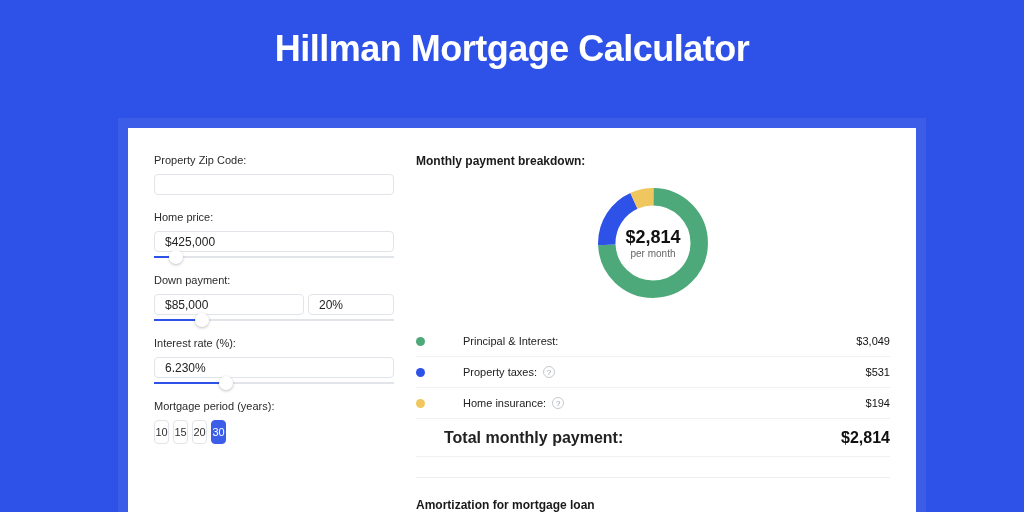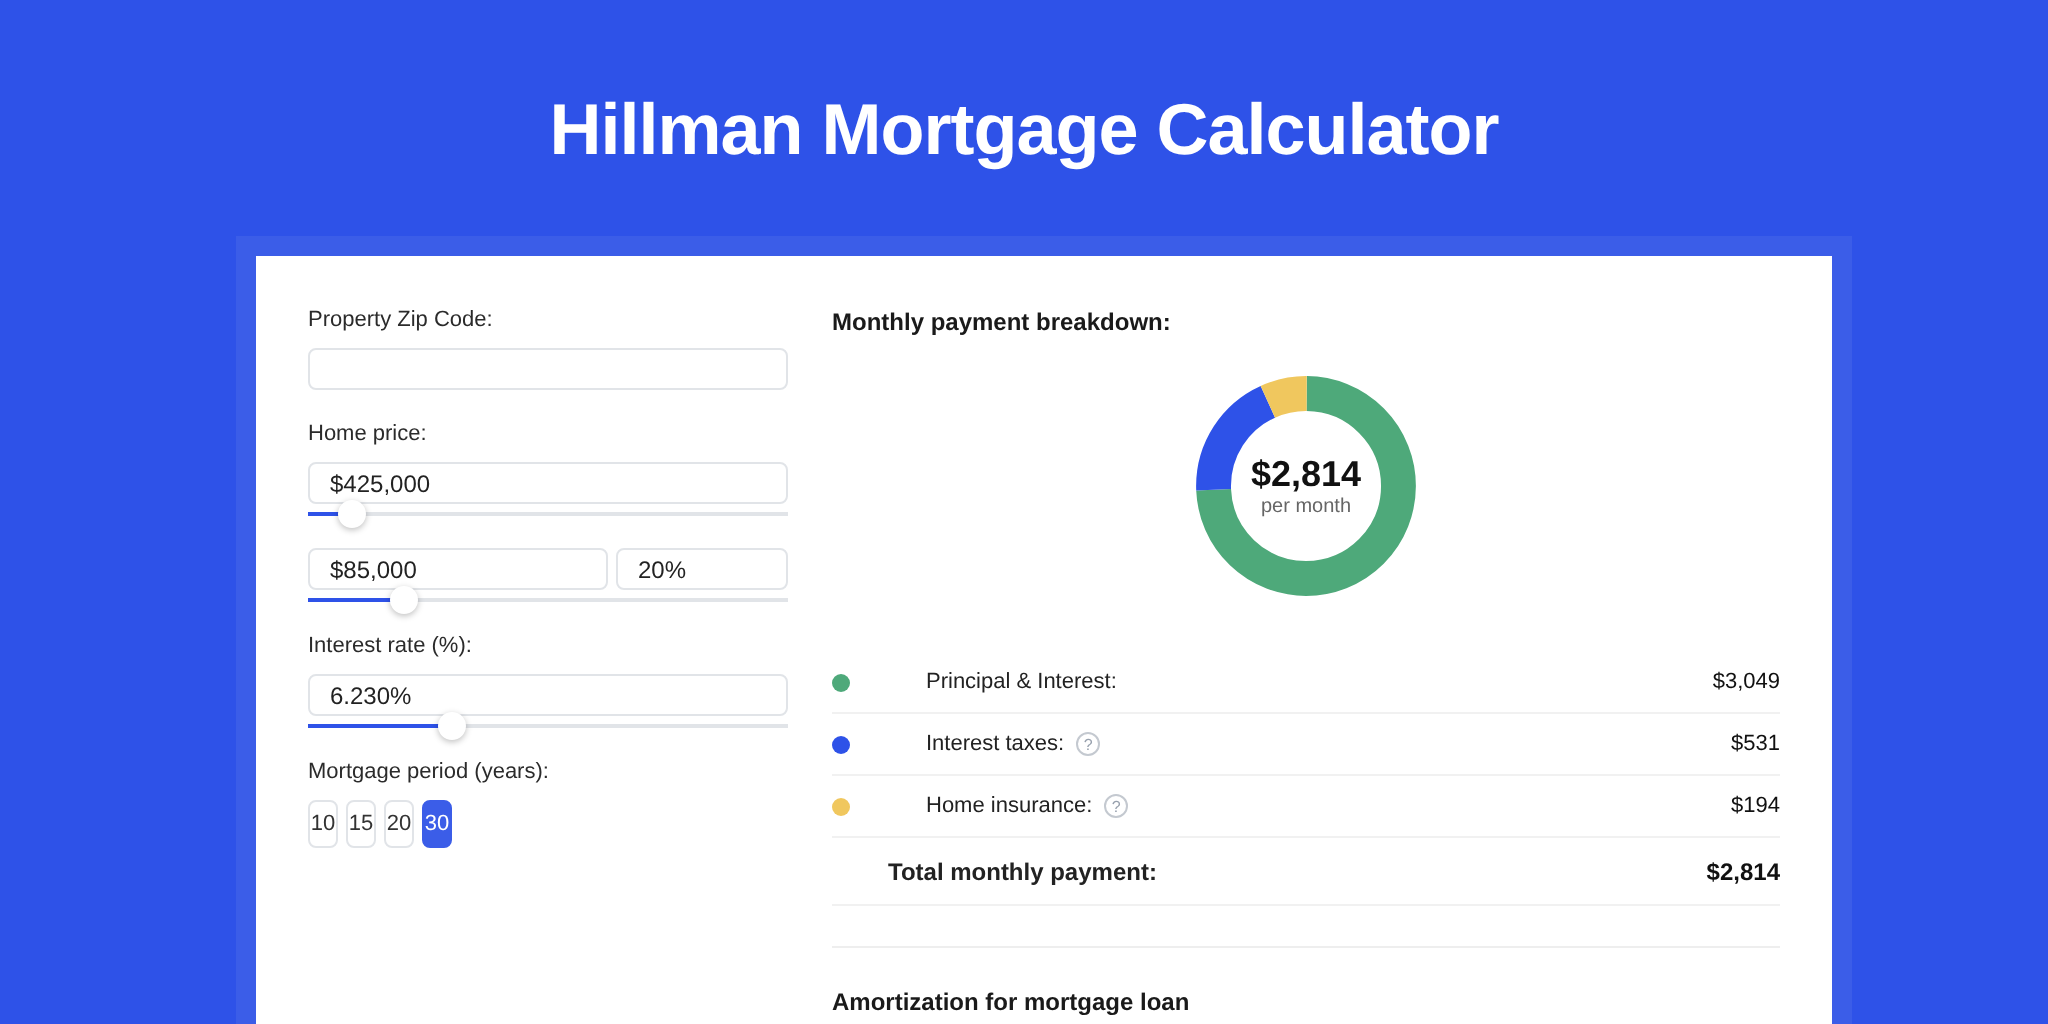"Hillman Mortgage Calculator" .page-title { padding-top: 44px -> 28px }
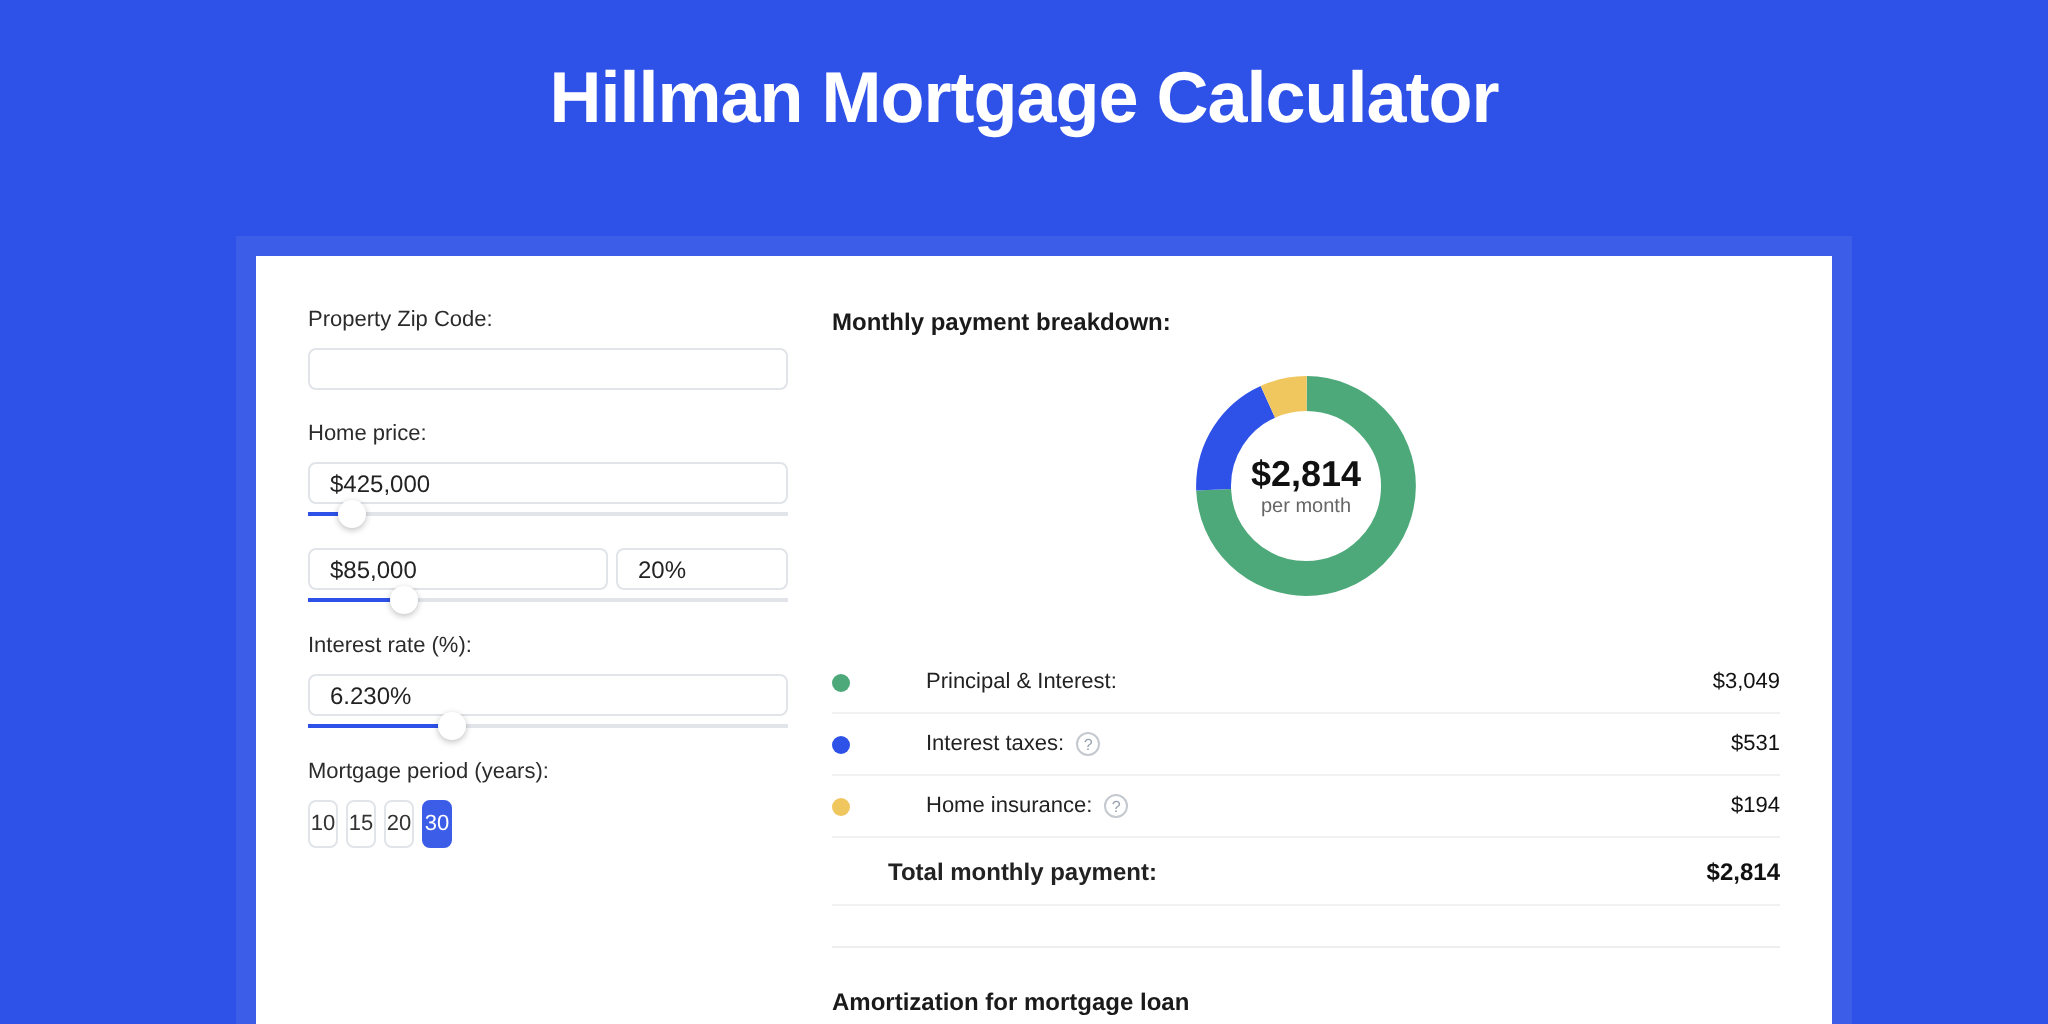"Down payment:" label.lbl { html: none -> <label>Down payment:</label> }
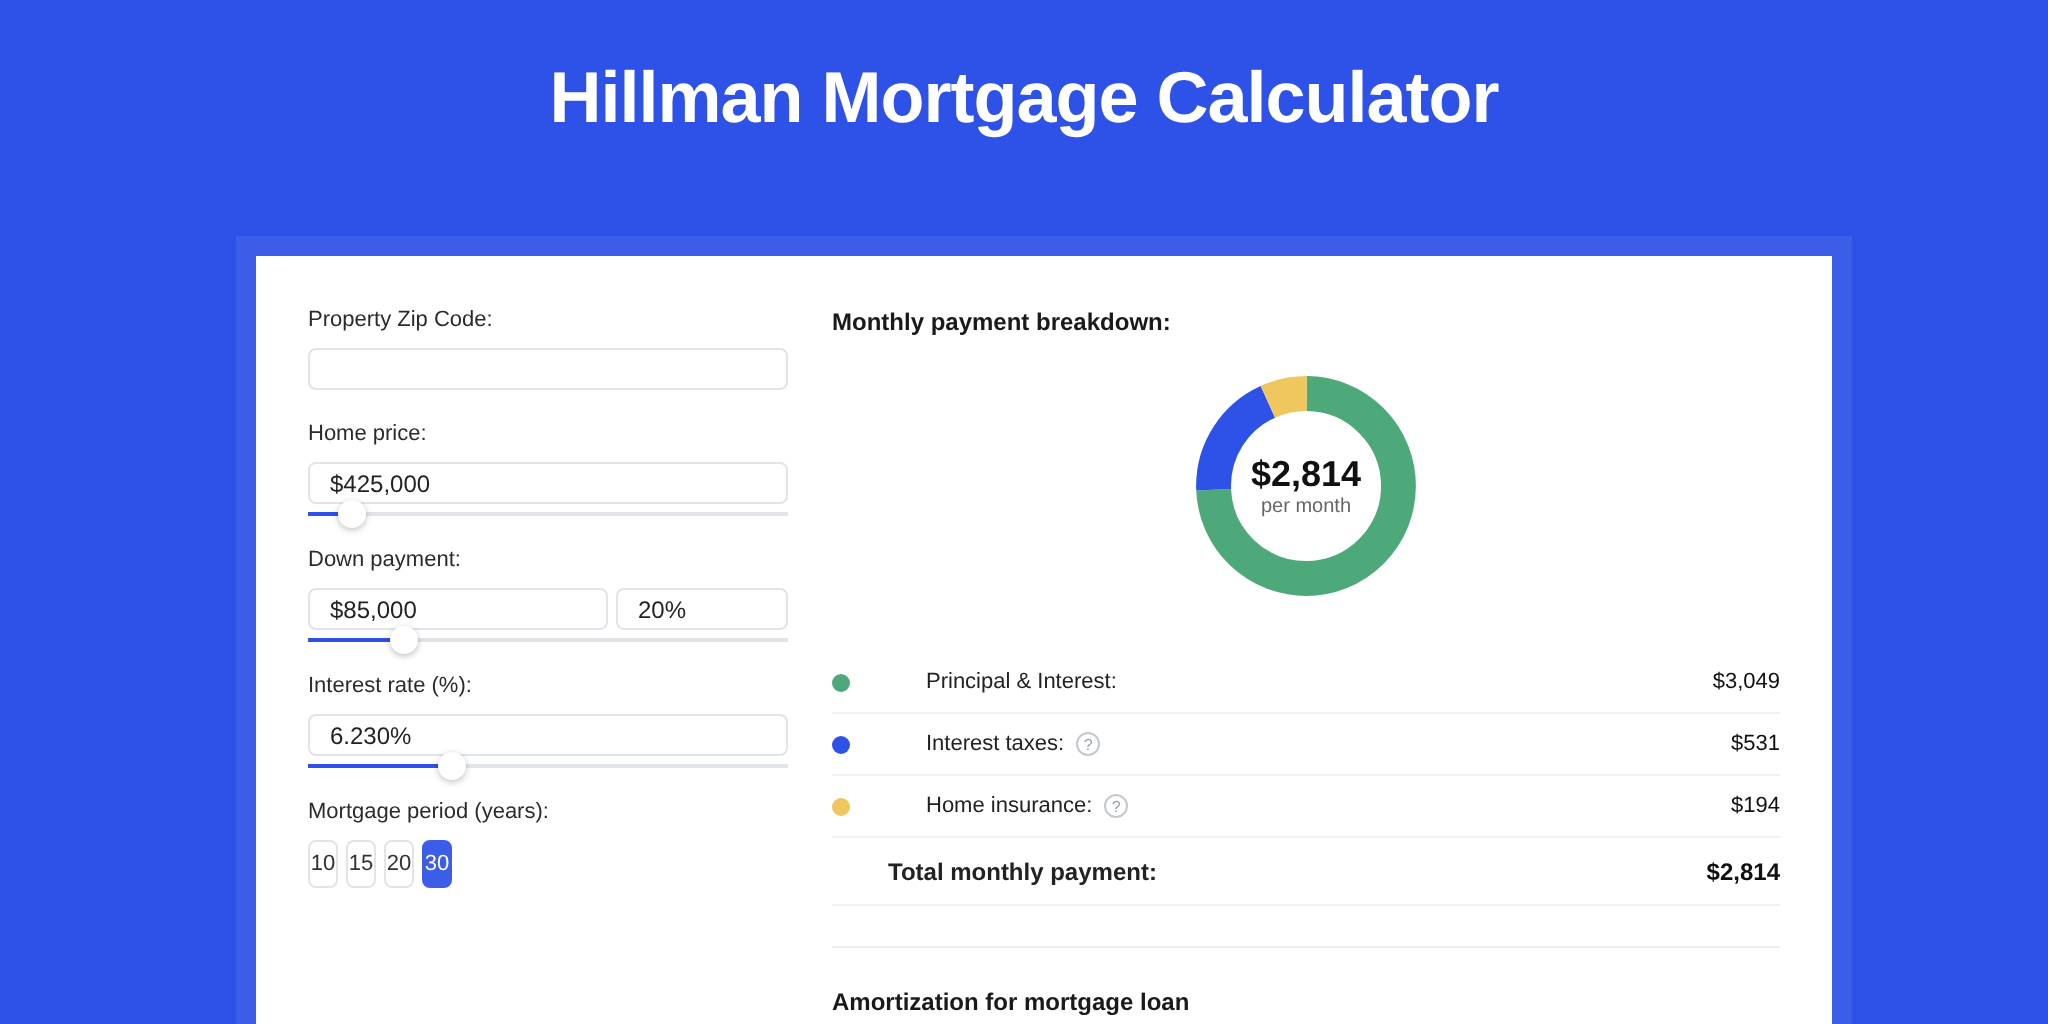"Interest taxes:" span.leg-lbl { text: Interest -> Property }
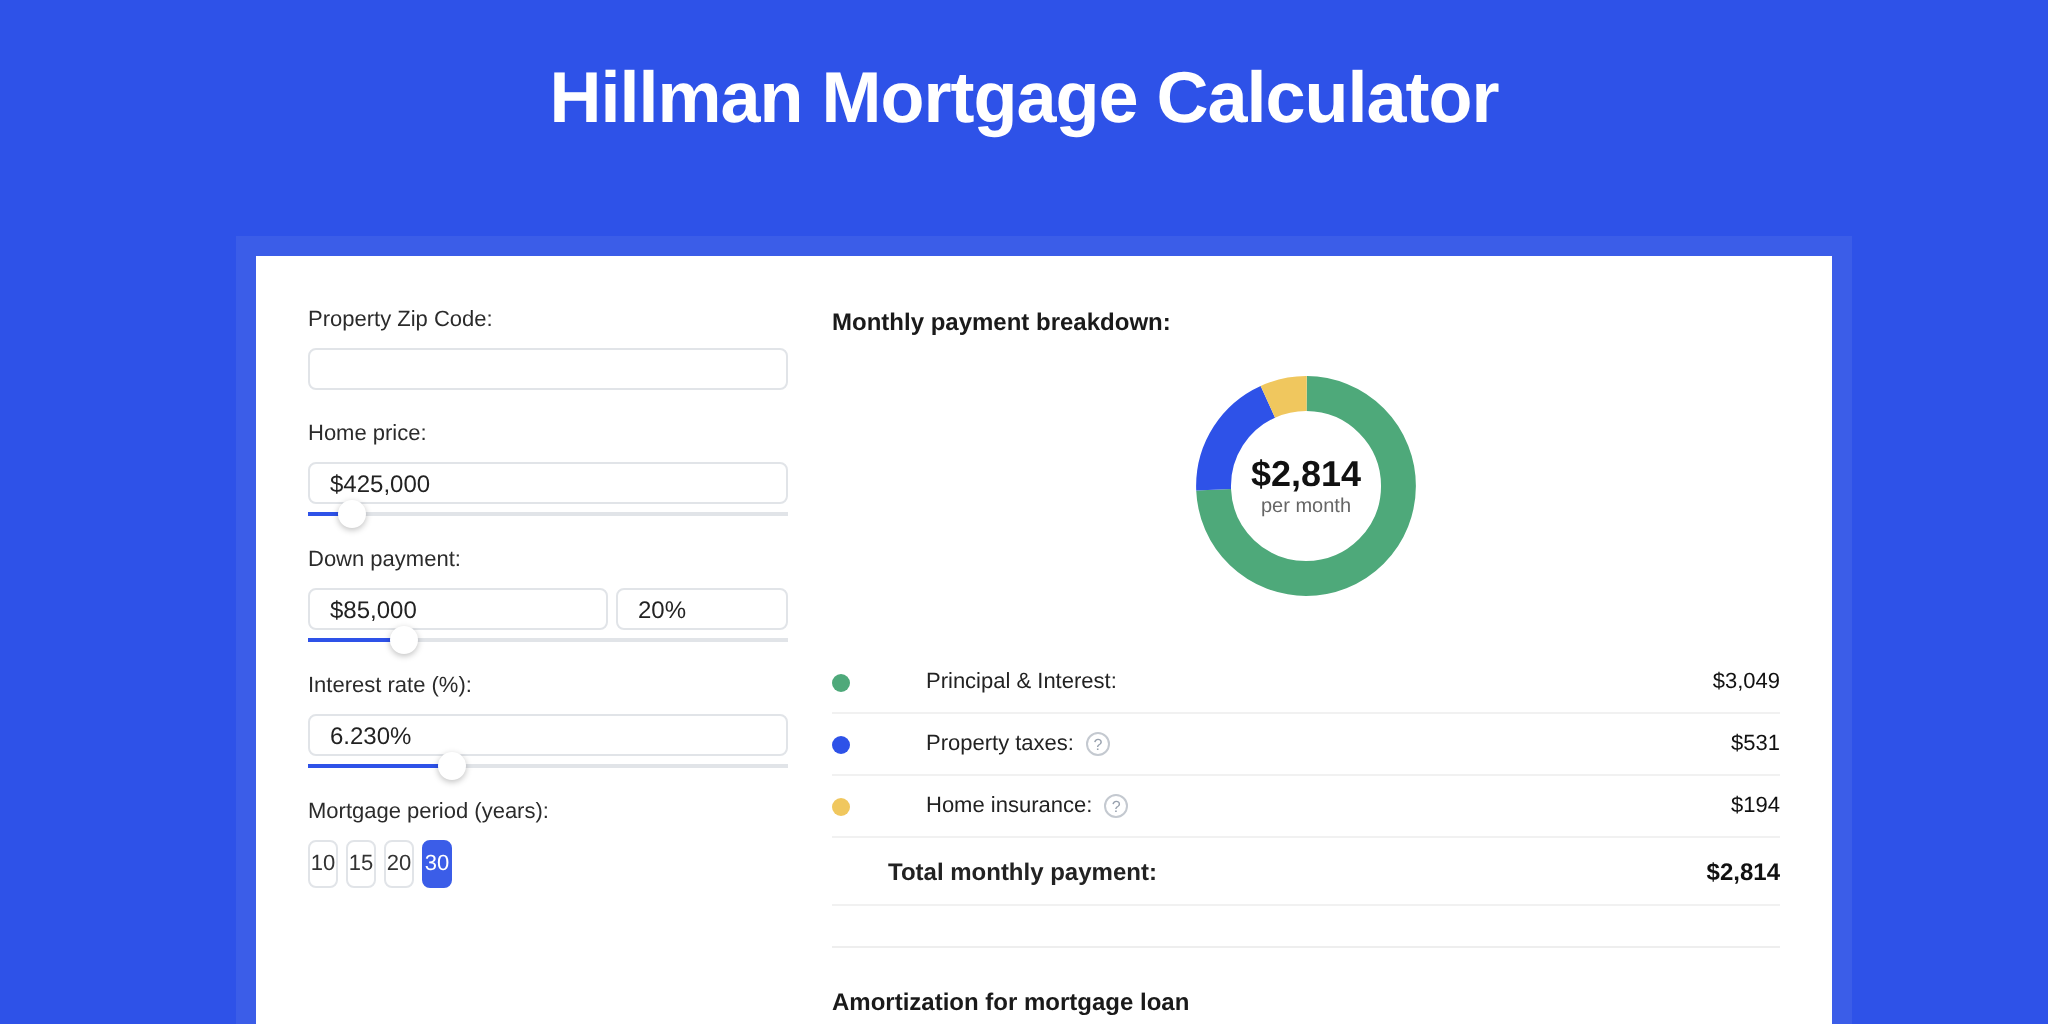"Total monthly payment:" .total-row .leg-lbl, .total-row .leg-val { font-size: 12px -> 16px }
